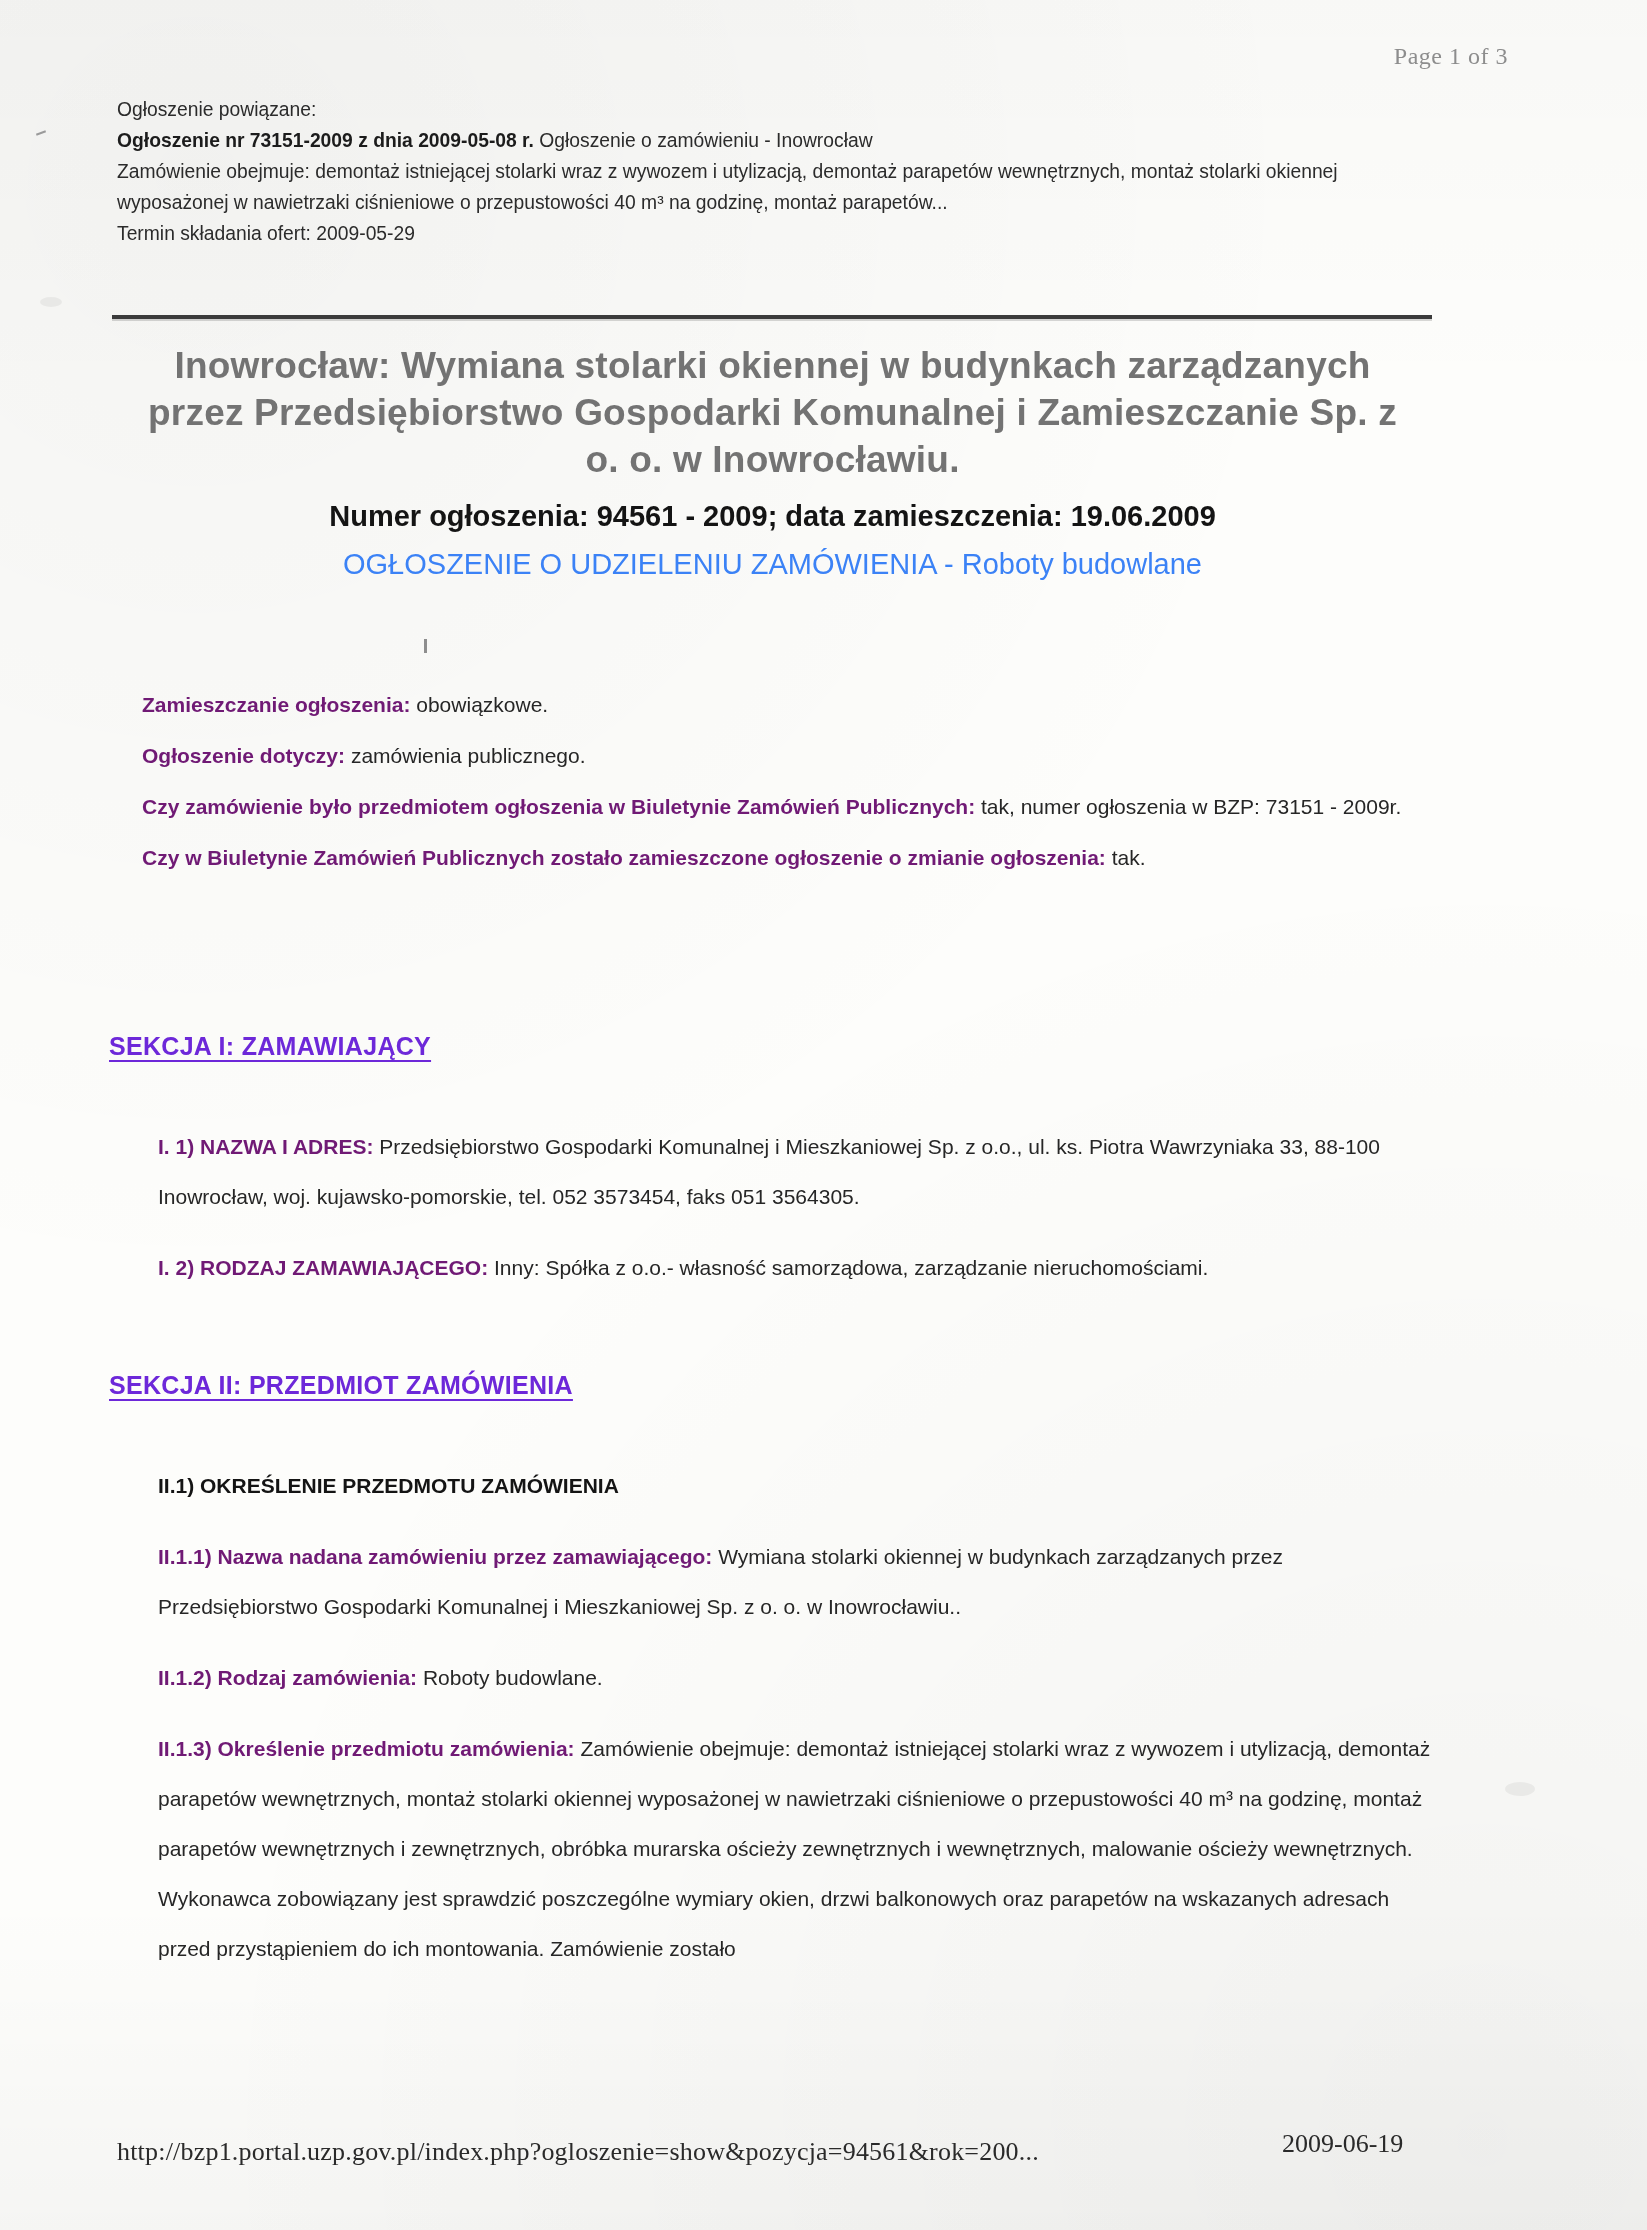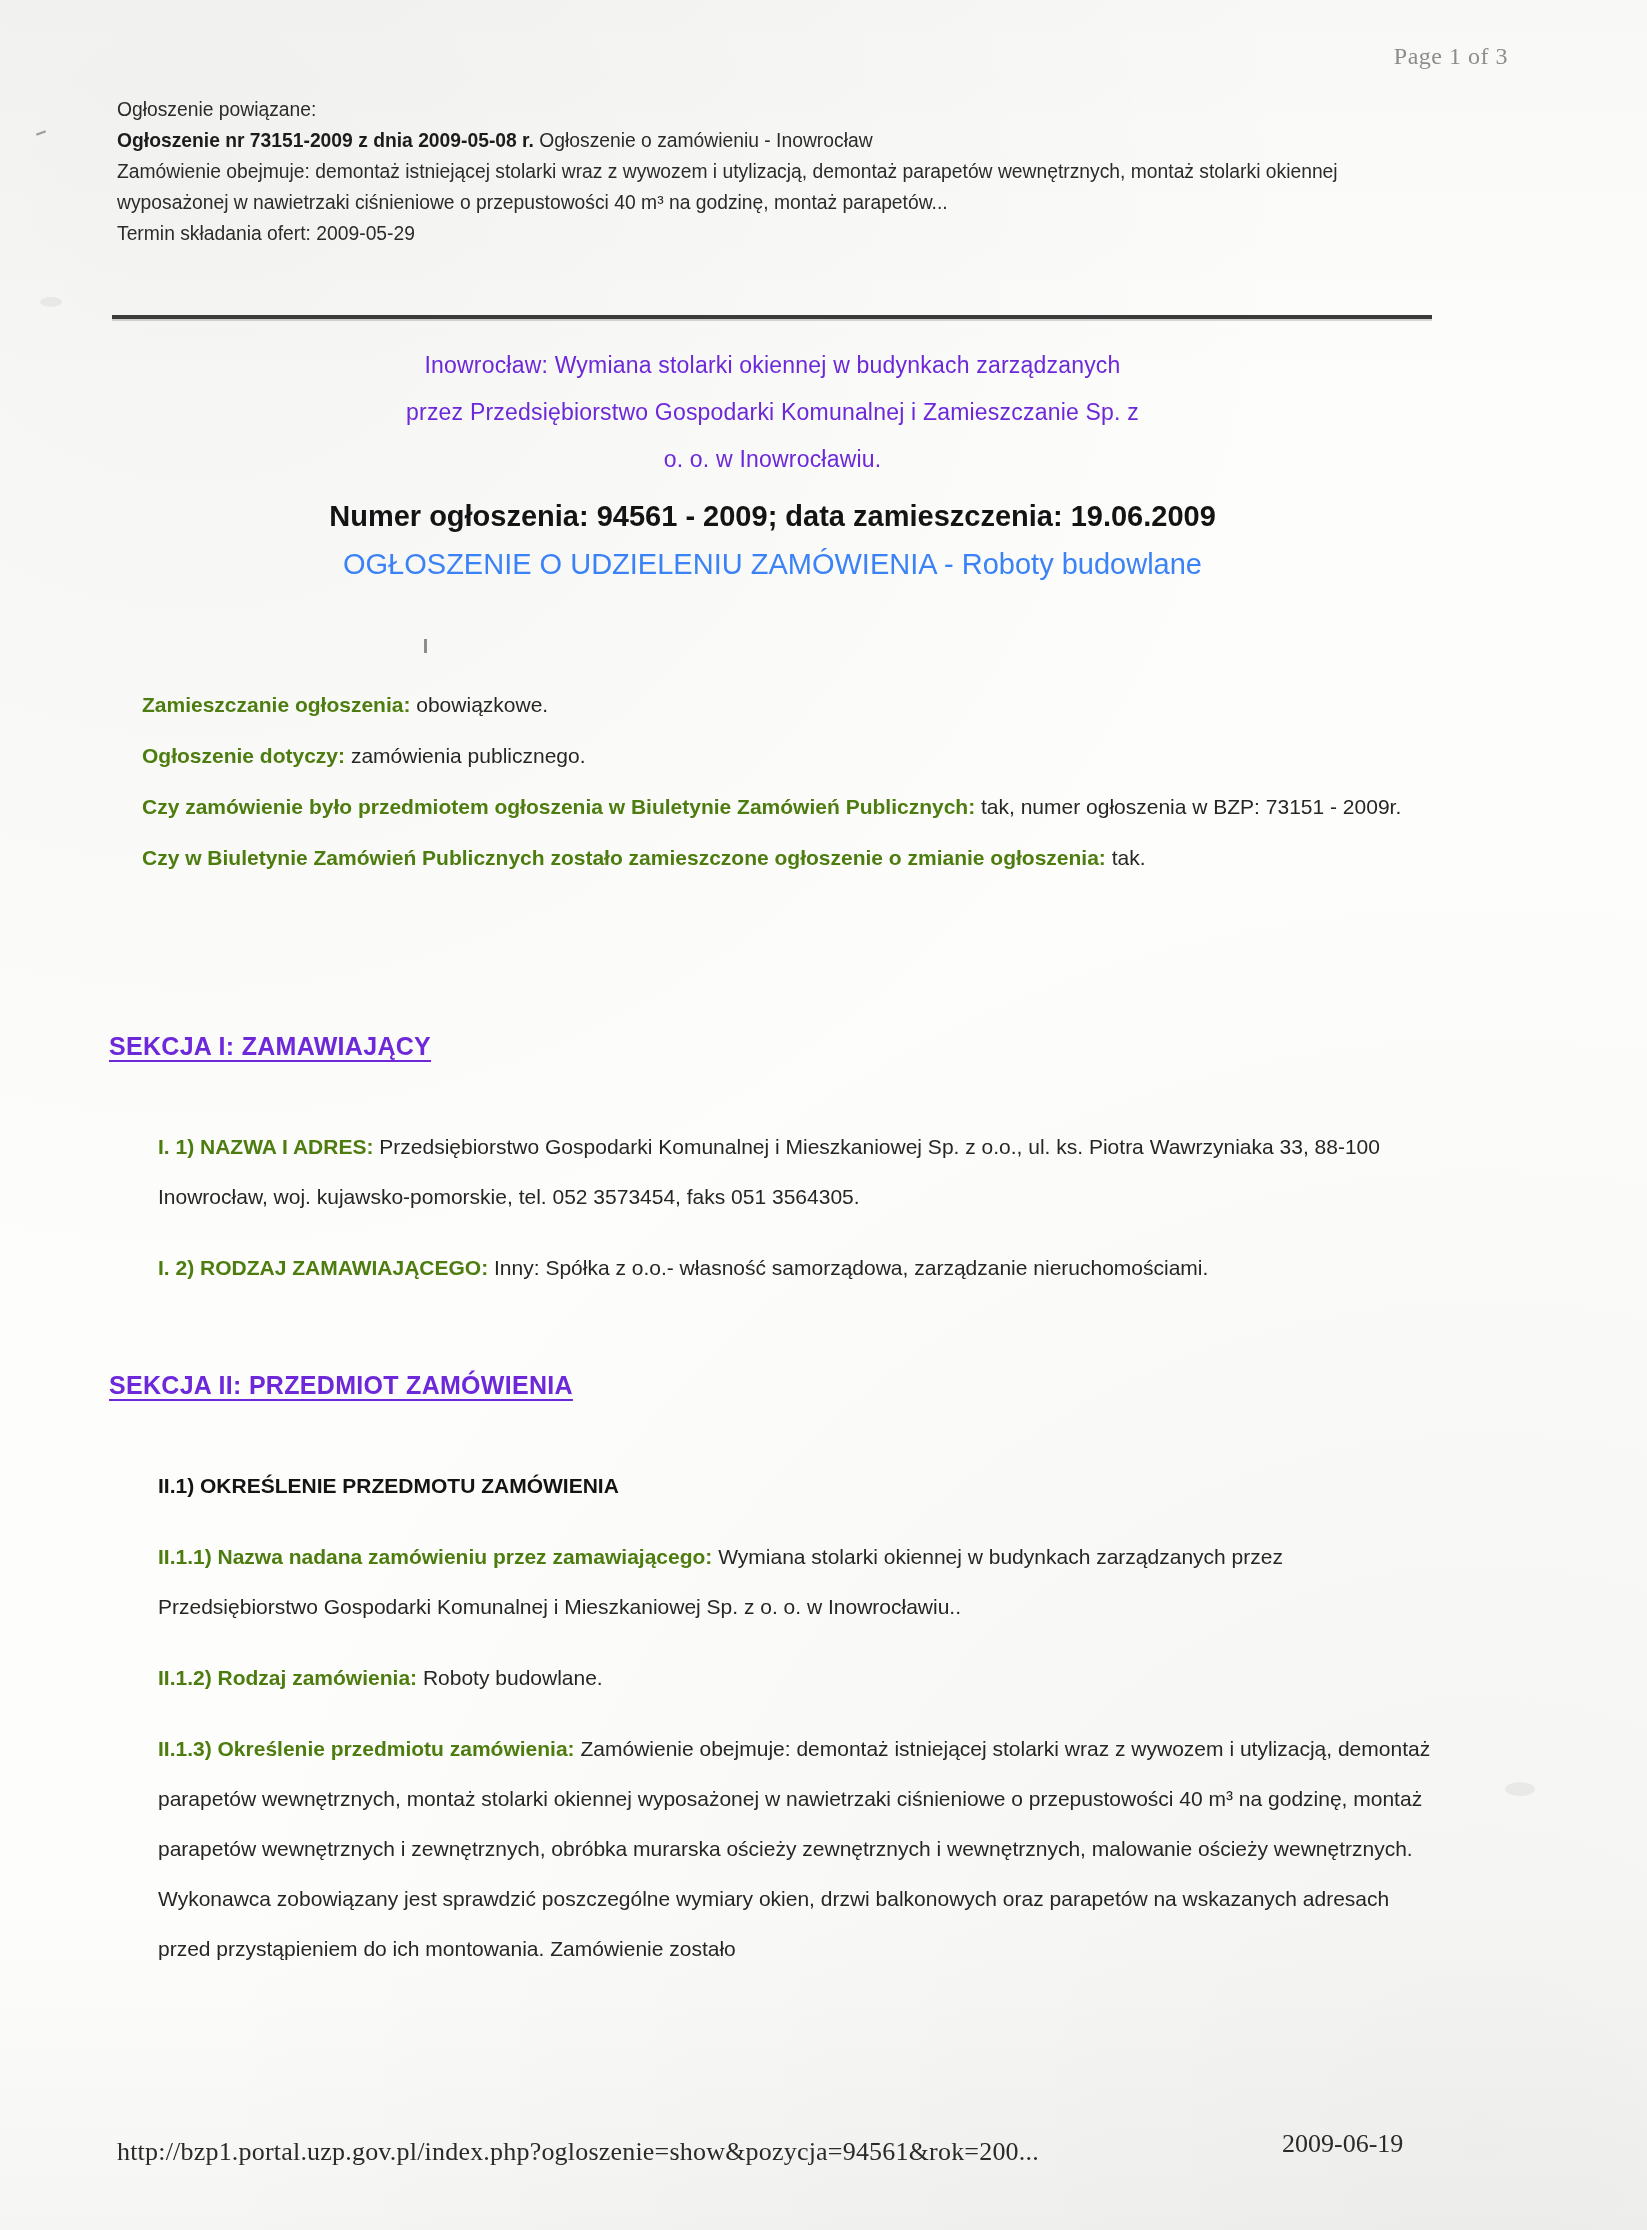"Inowrocław: Wymiana stolarki okiennej w" .title-main { color: #6d28d9 -> #737373; font-size: 23px -> 37px; font-weight: normal -> bold }
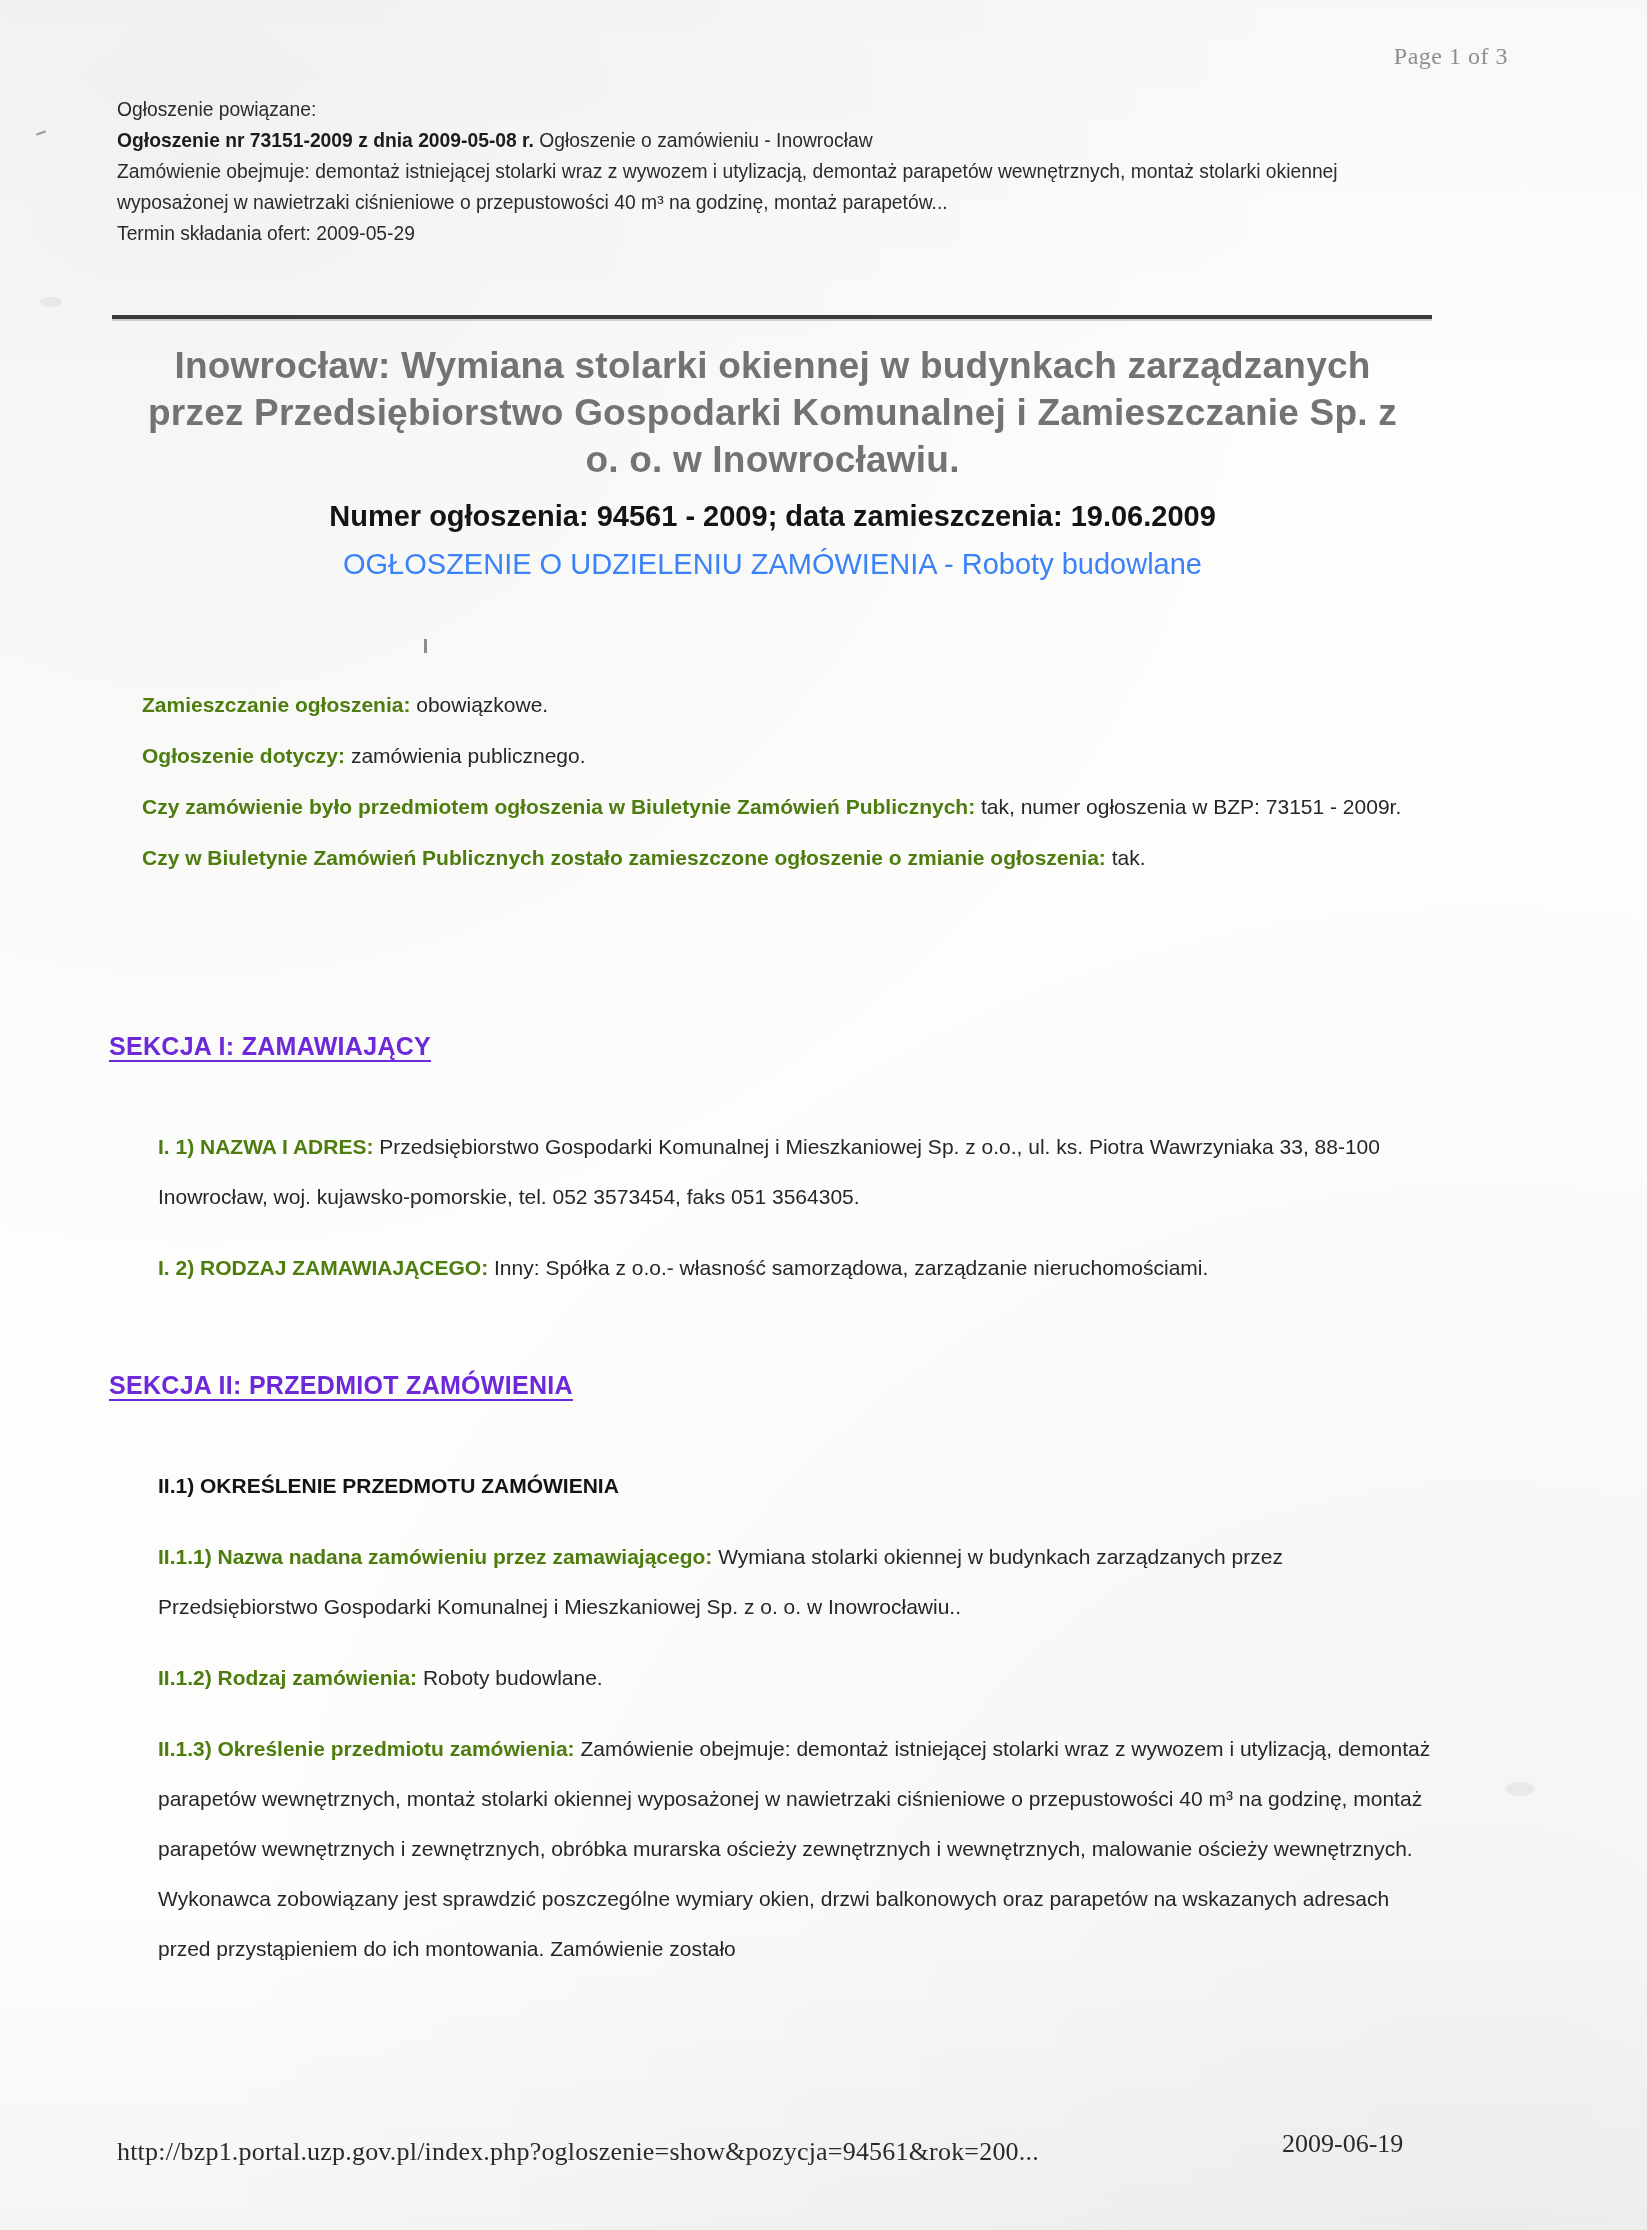"Zamieszczanie ogłoszenia:" .lbl { color: #4d7c0f -> #701a75 }
